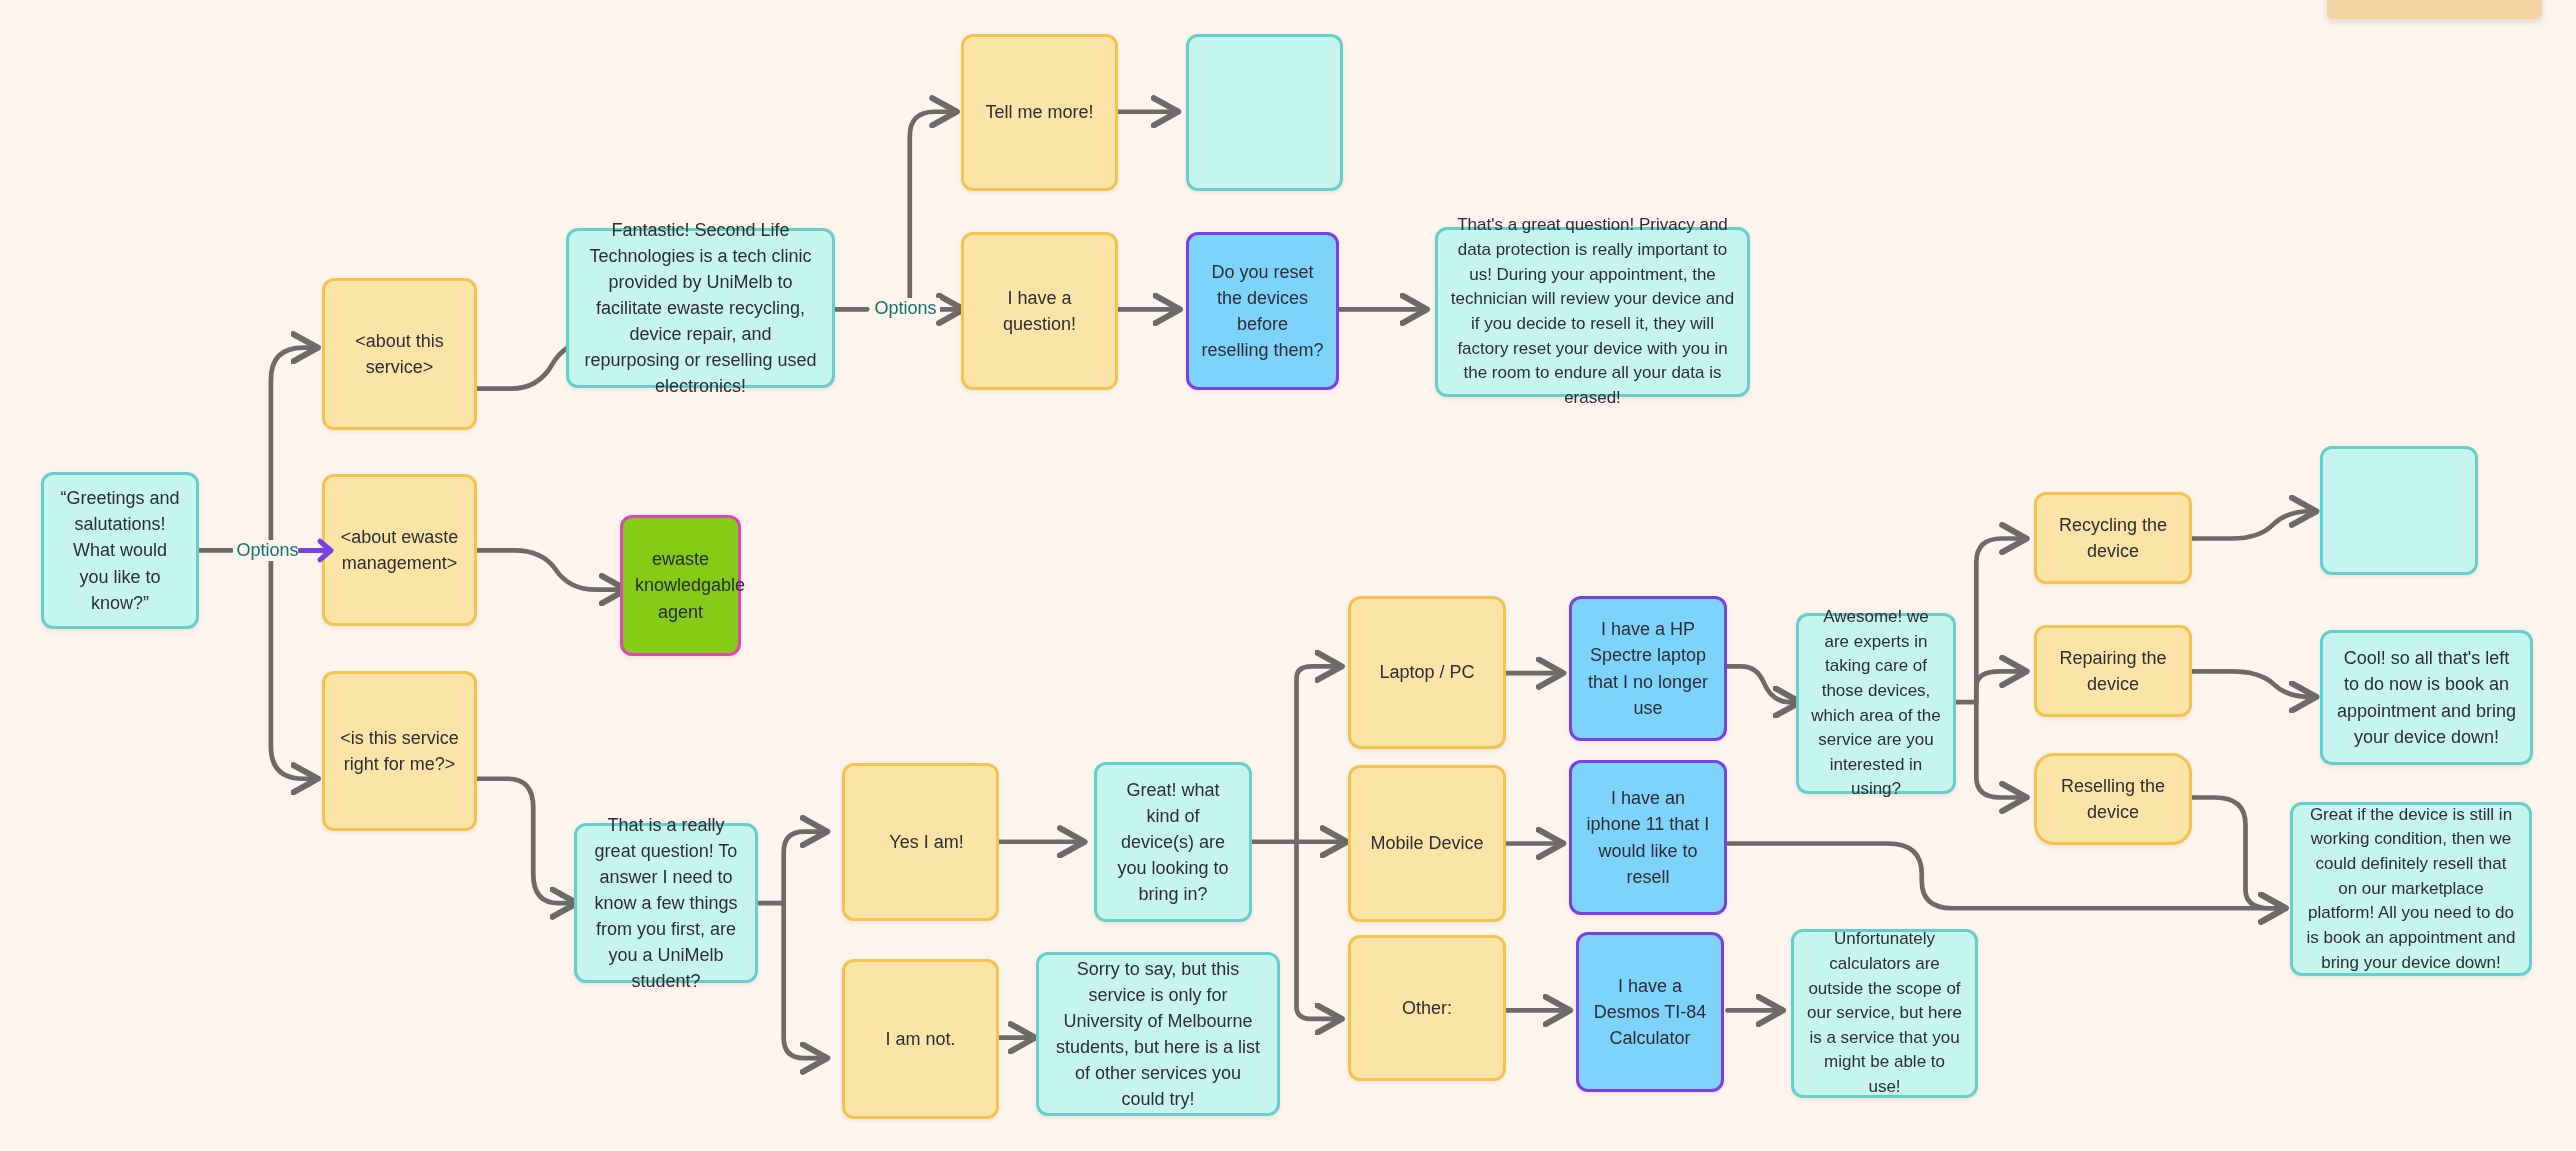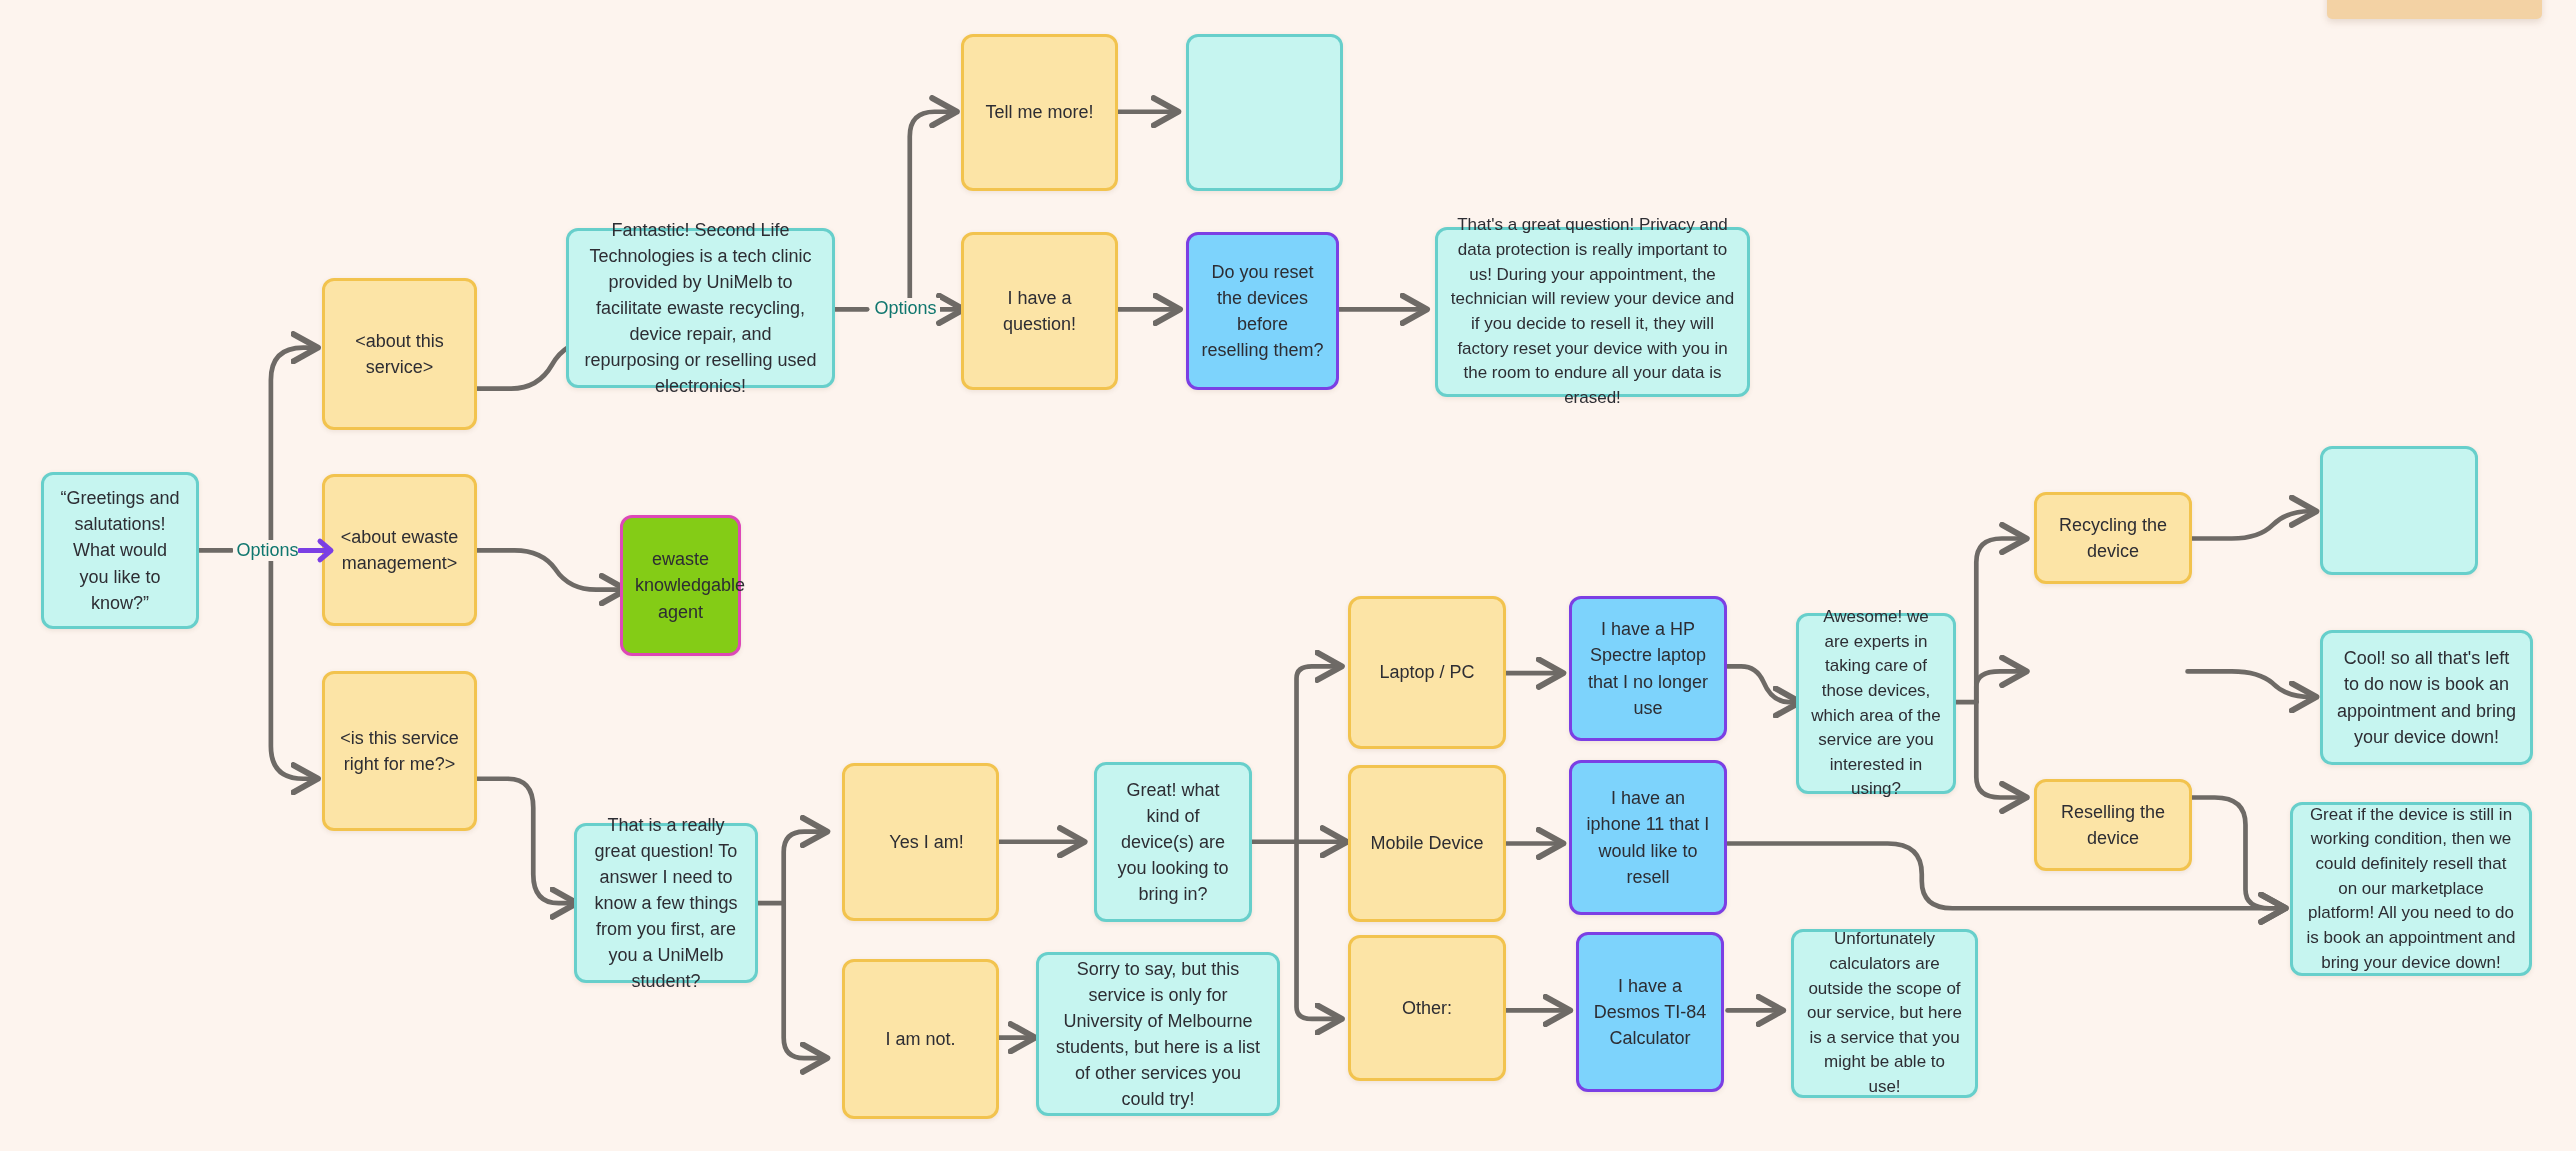"Repairing the device" div.node { html: none -> <div> <span>Repairing the device</span> </div> }
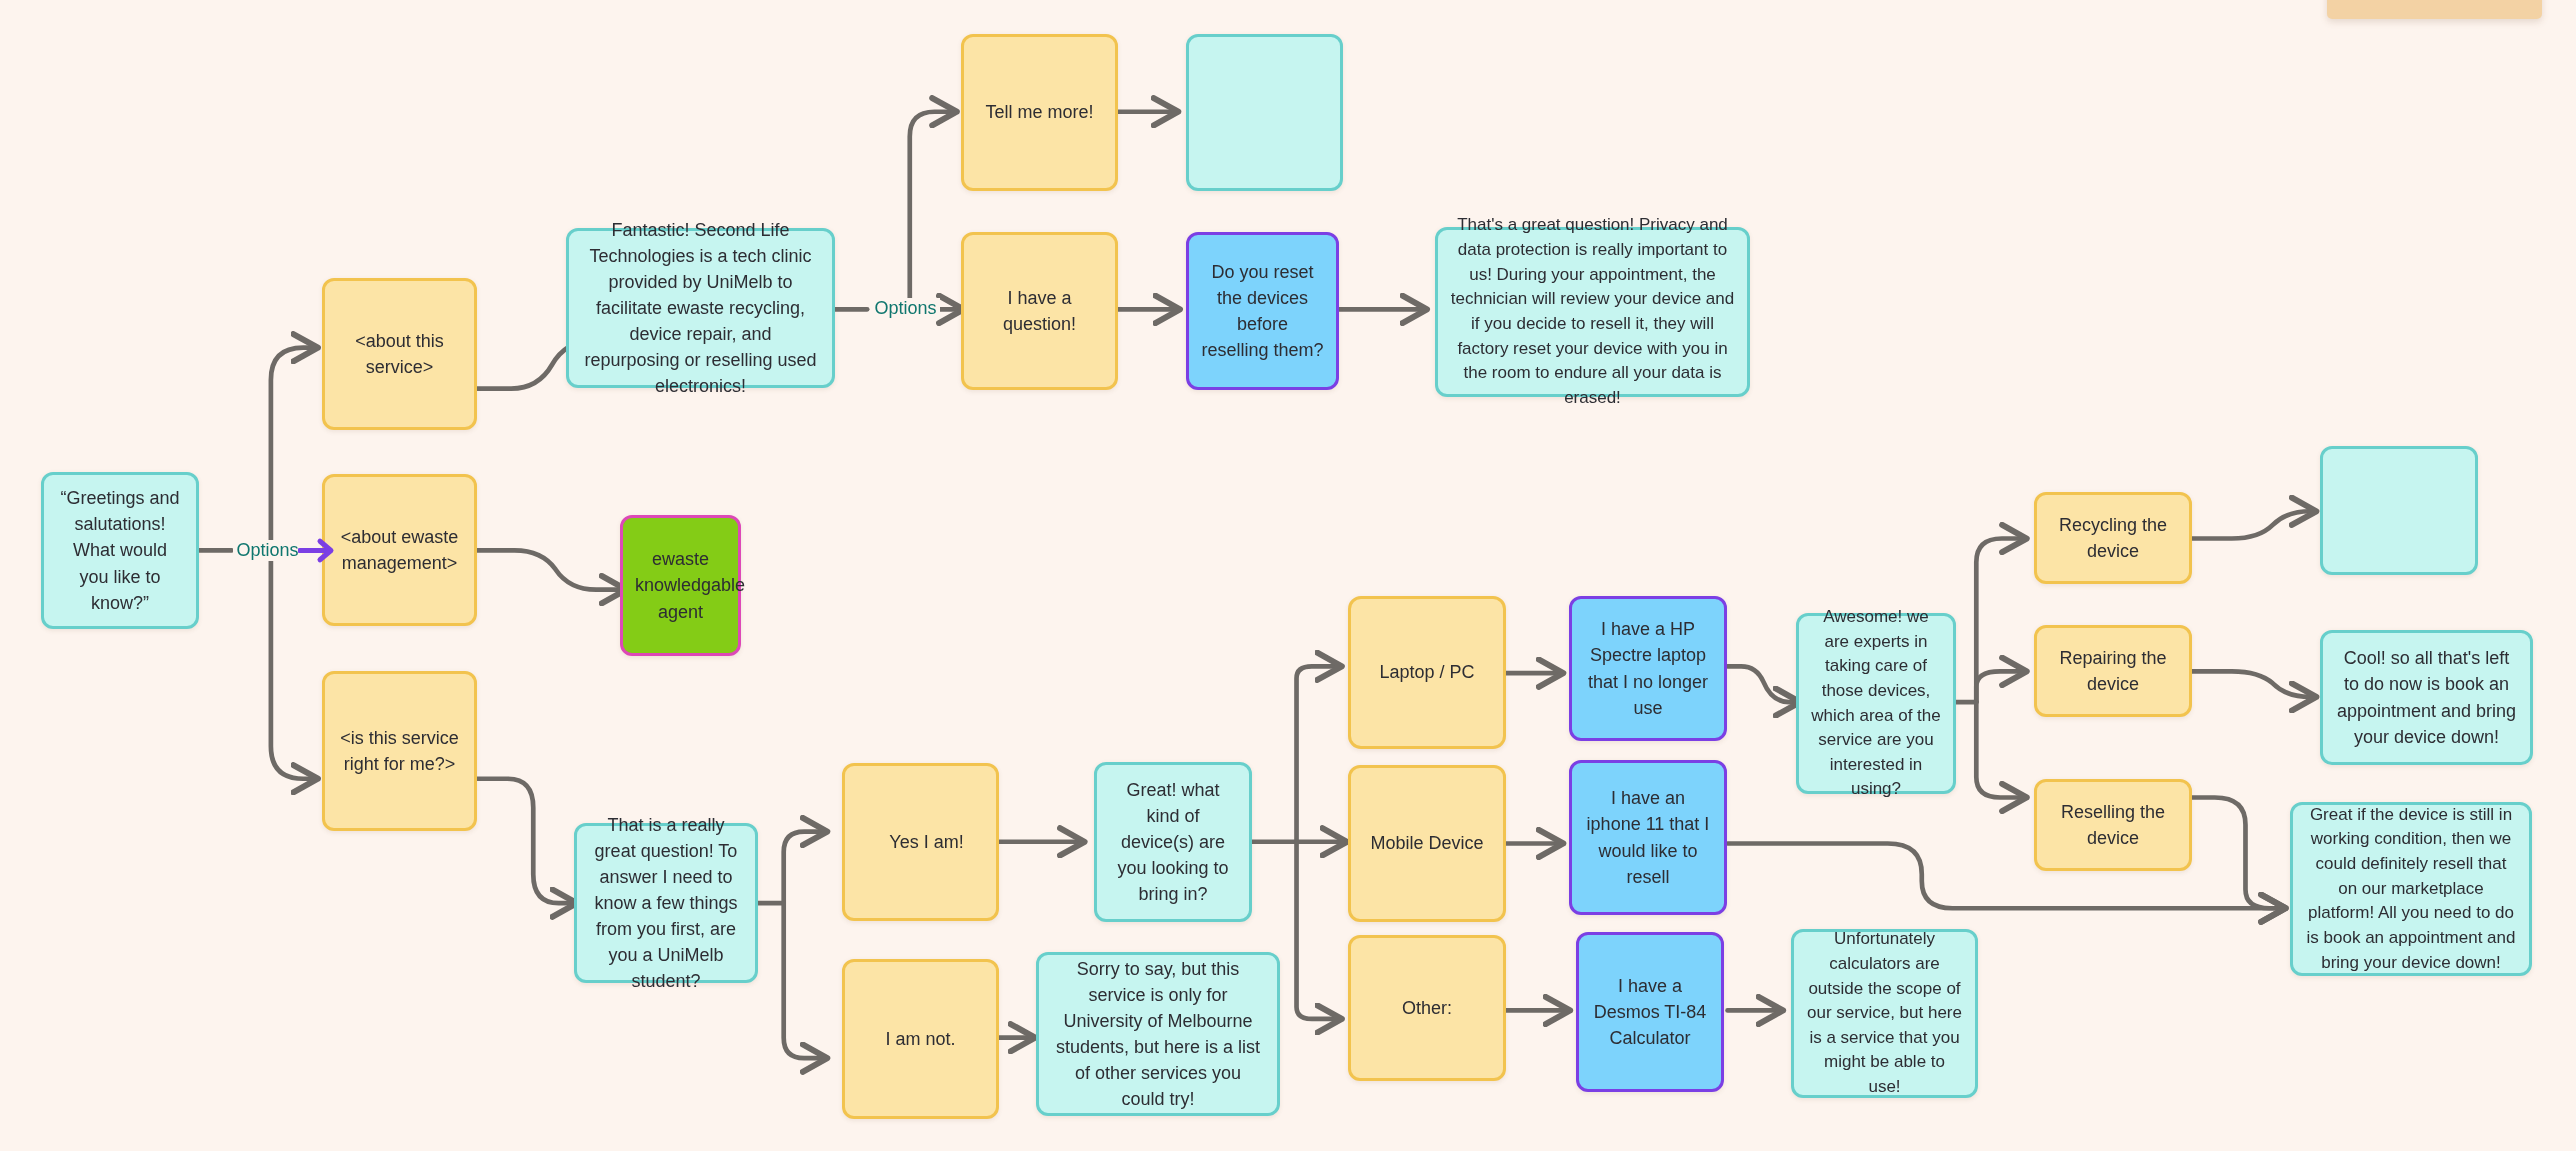"Reselling the device" div.node { border-radius: none -> 20px; top: 779px -> 753px }
